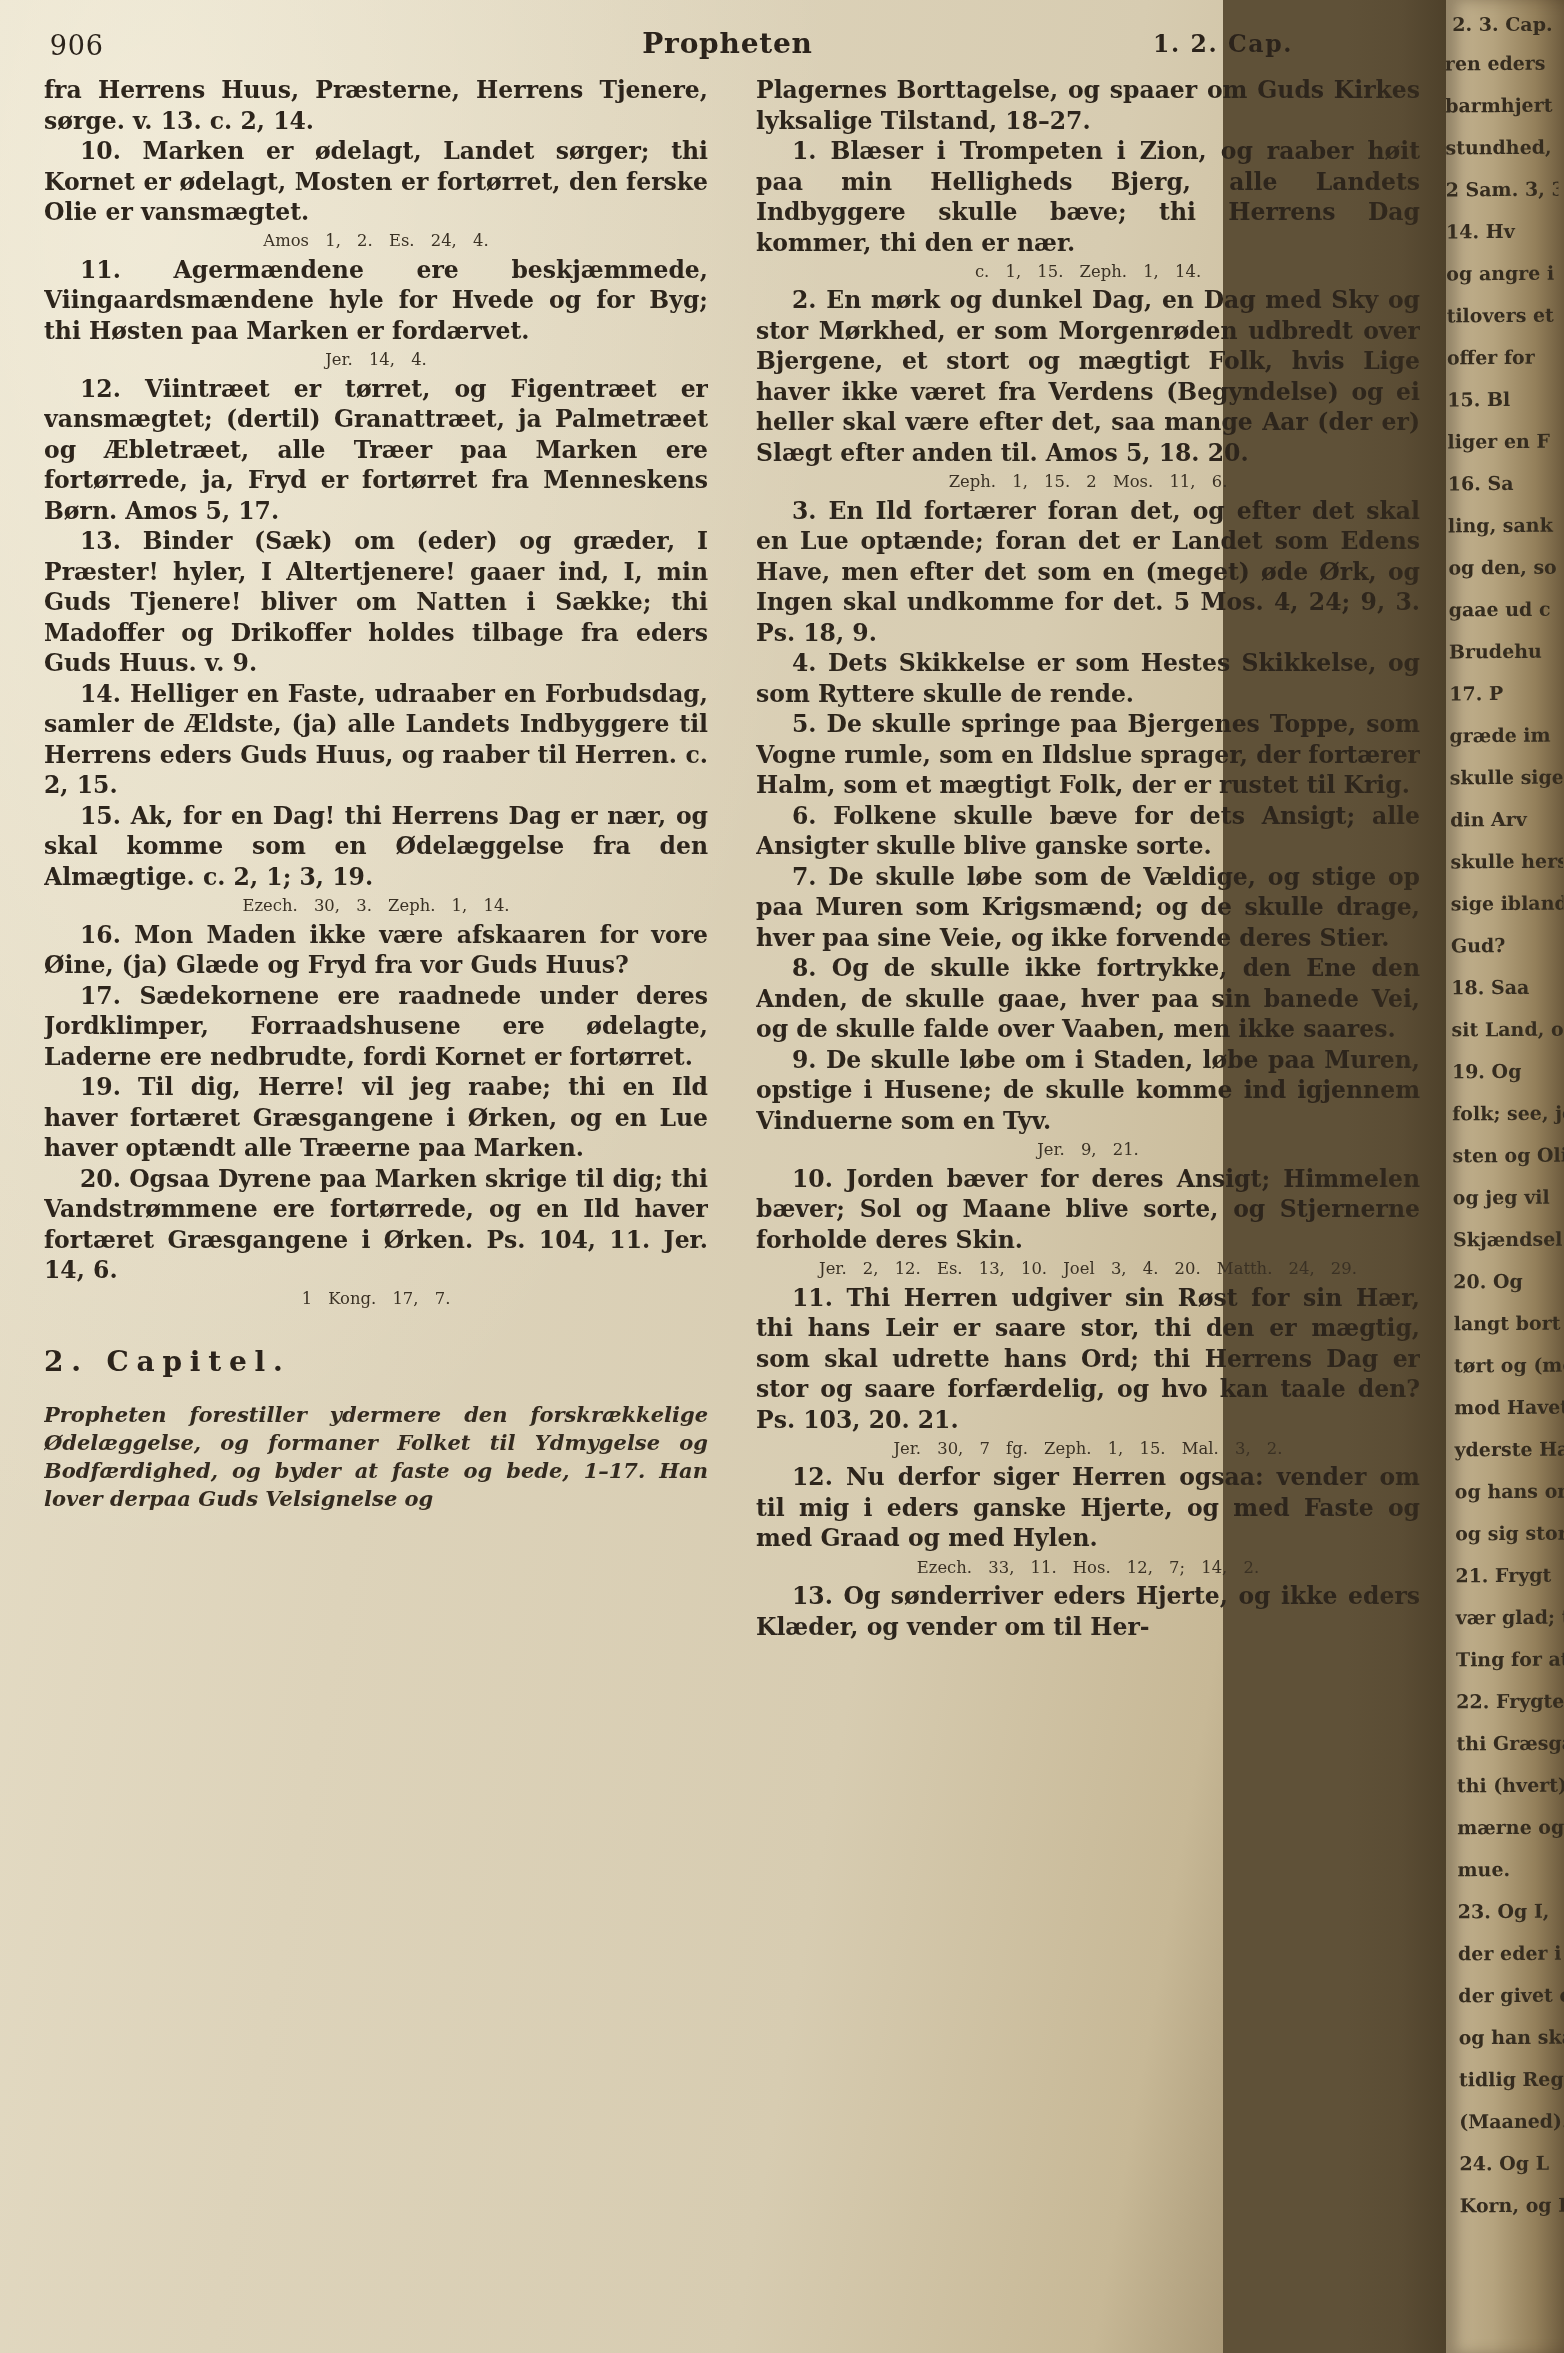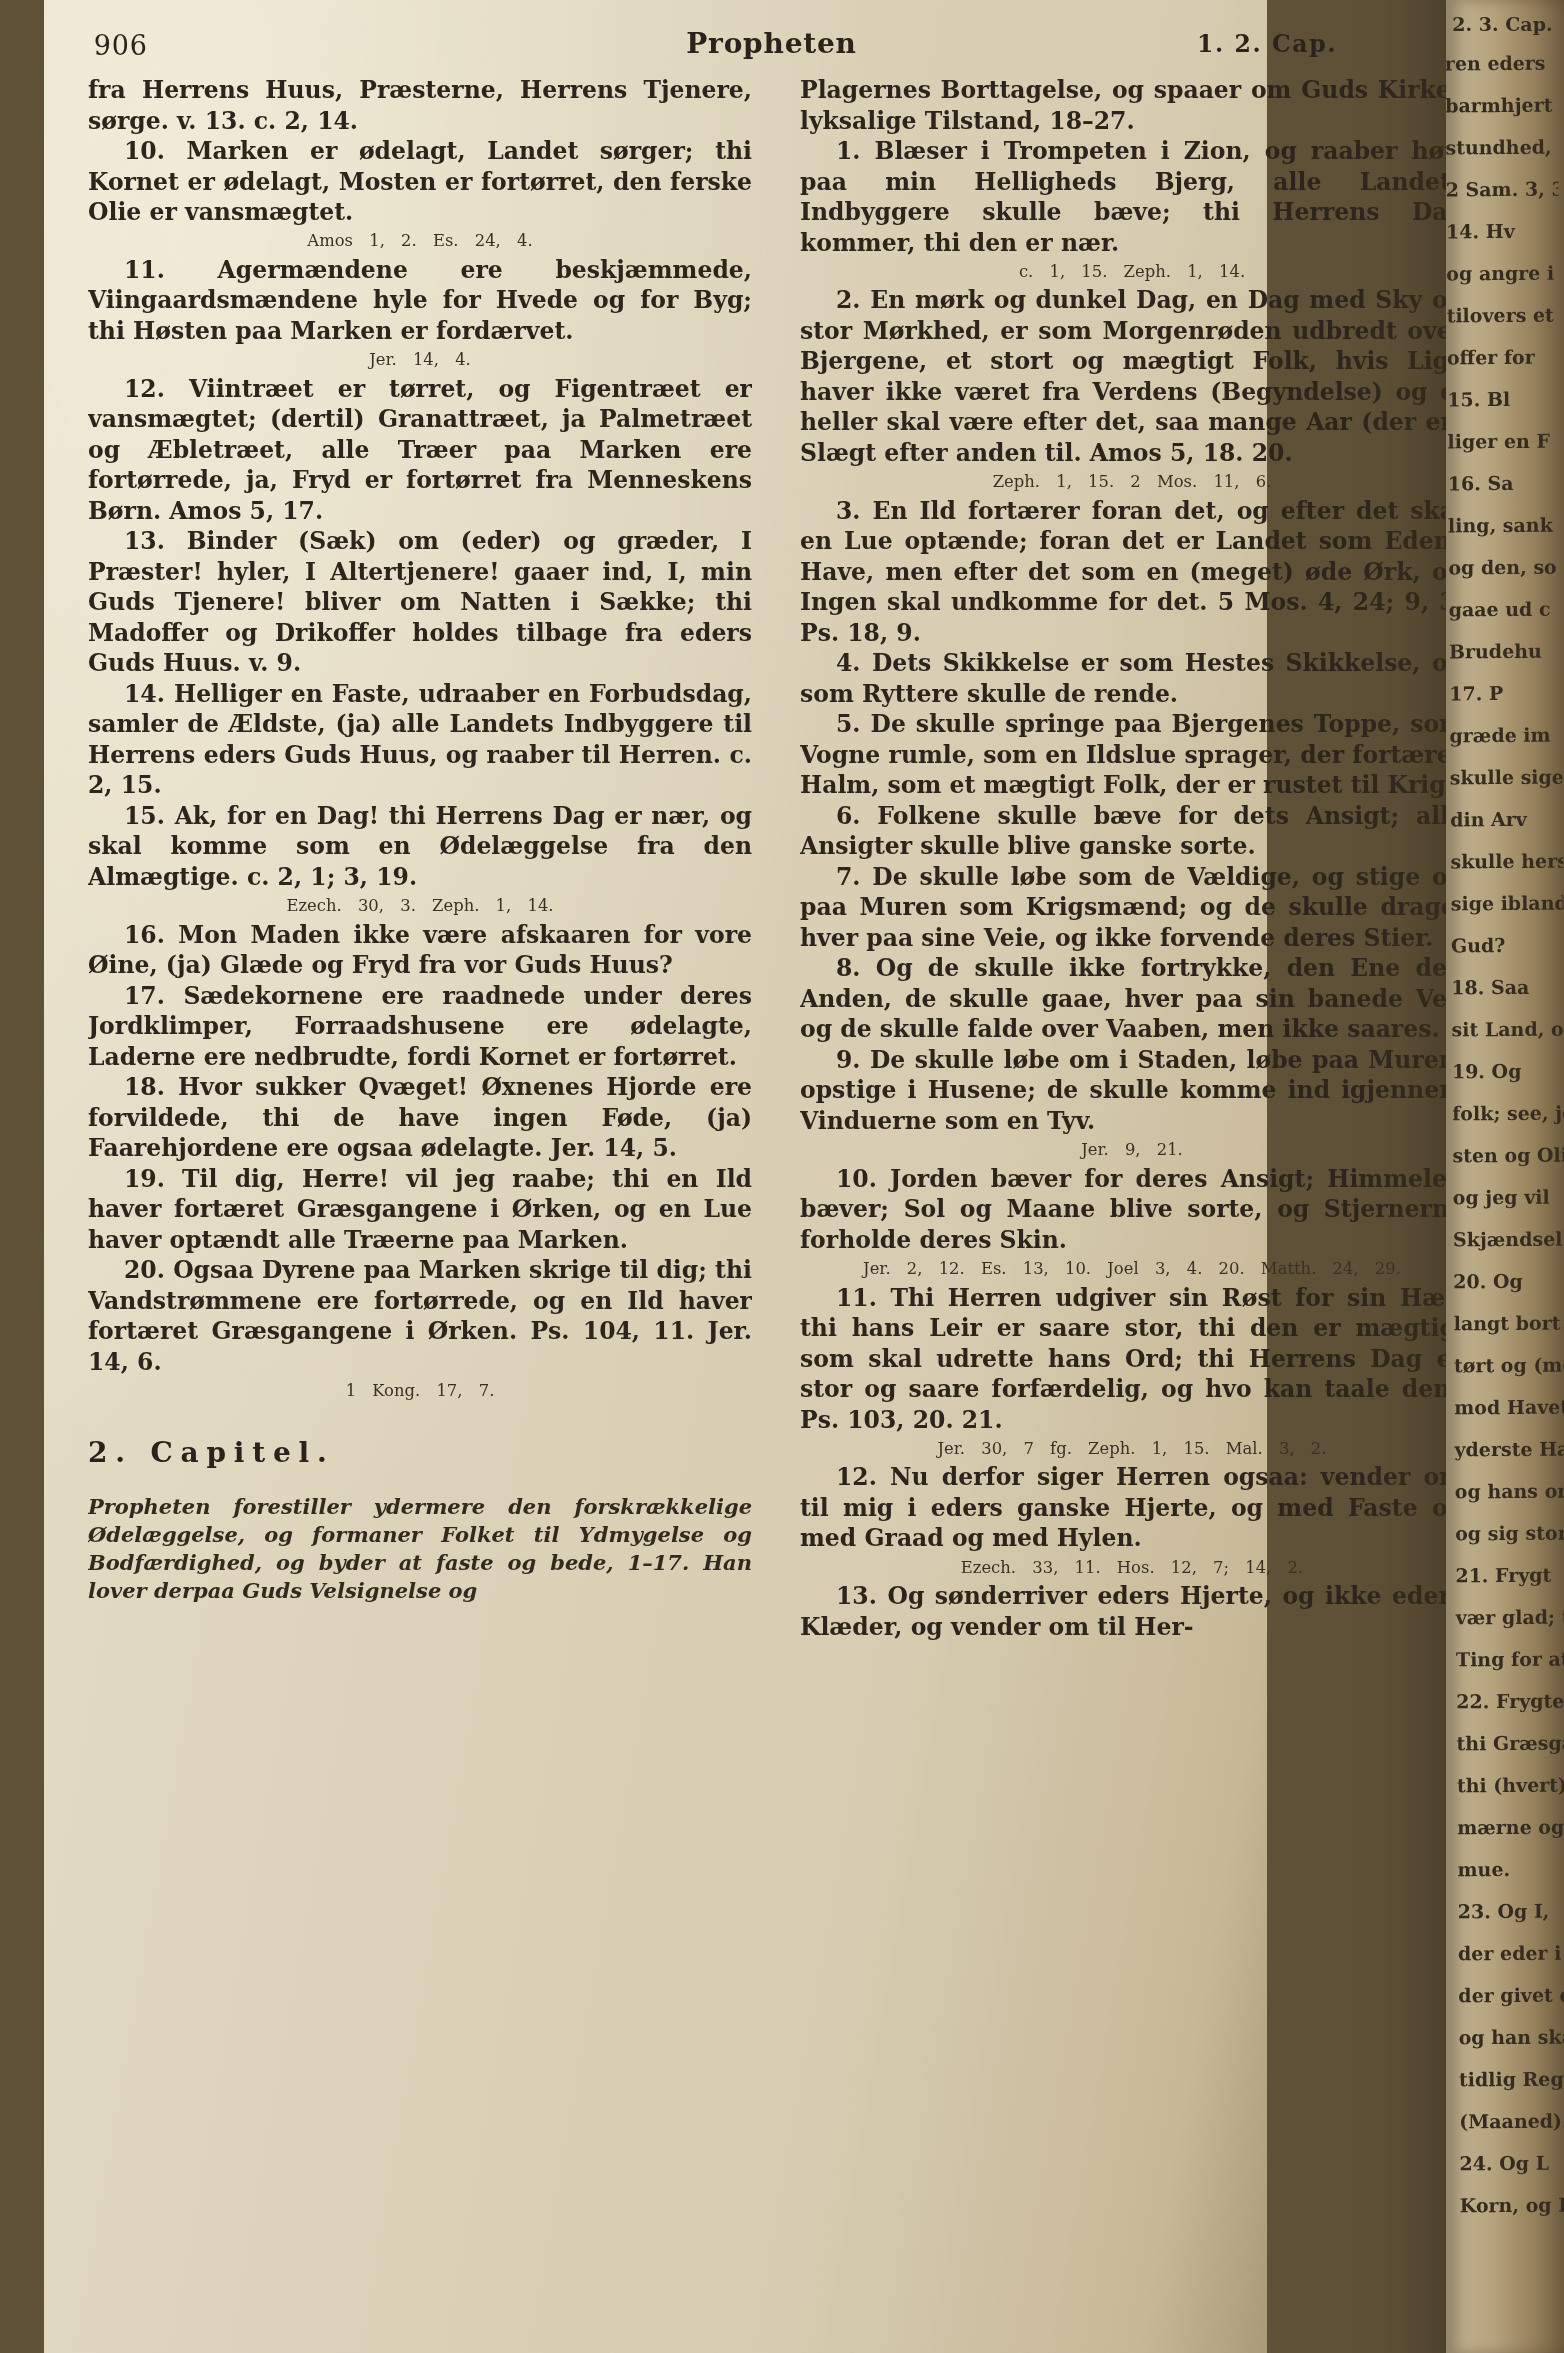"906" .page-main { margin-left: 44px -> none }
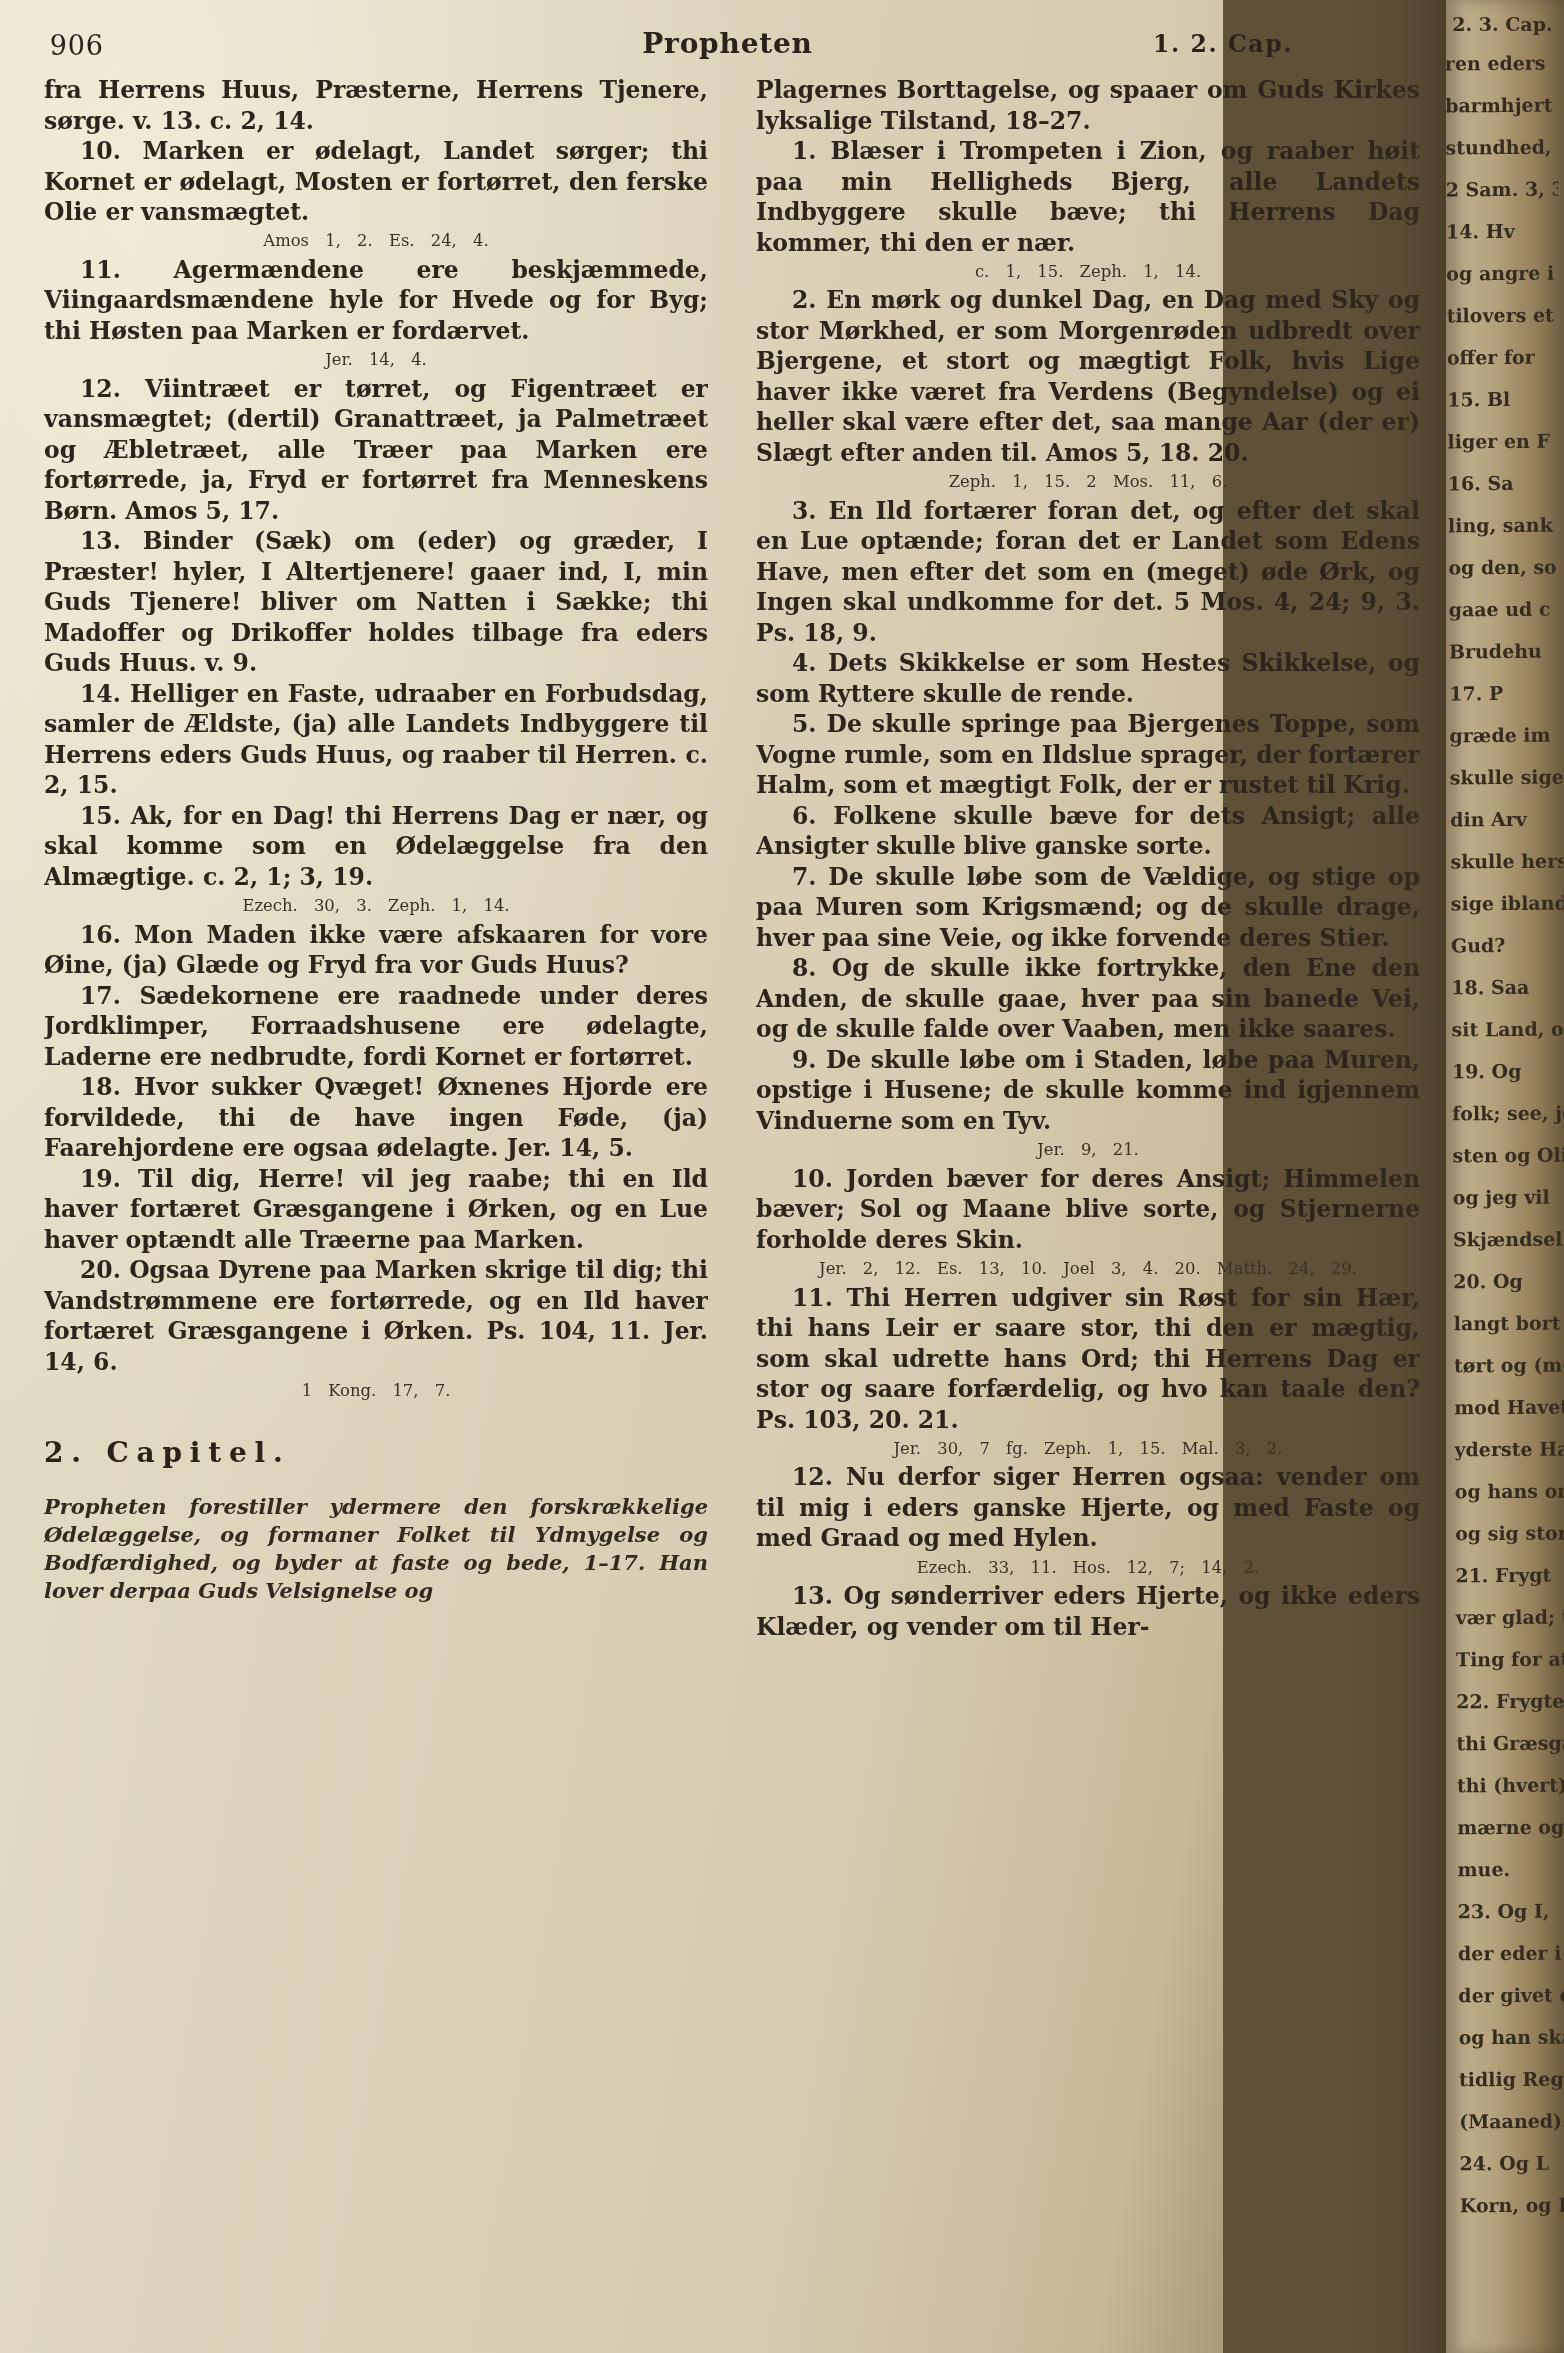"18. Hvor sukker Qvæget! Øxnenes" p.text-block { html: <p>18. Hvor sukker Qvæget! Øxnenes Hjorde ere forvildede, thi de have ingen Føde, (ja) Faarehjordene ere ogsaa ødelagte. Jer. 14, 5.</p> -> none }
